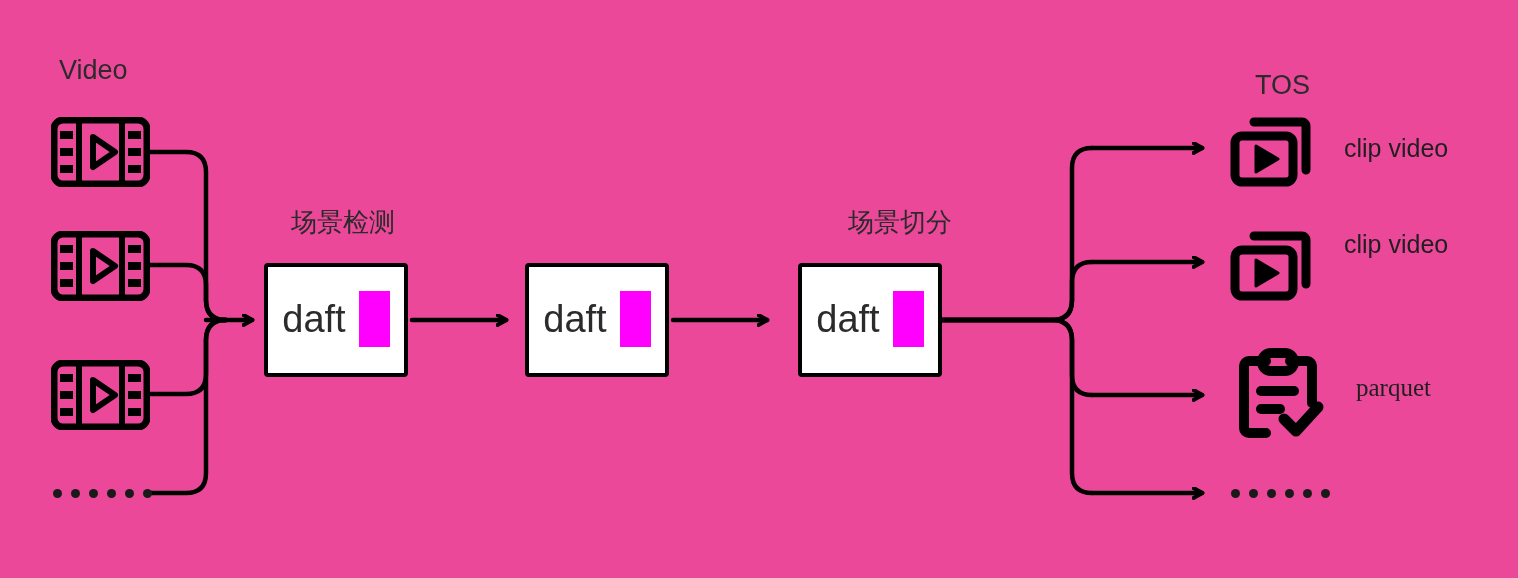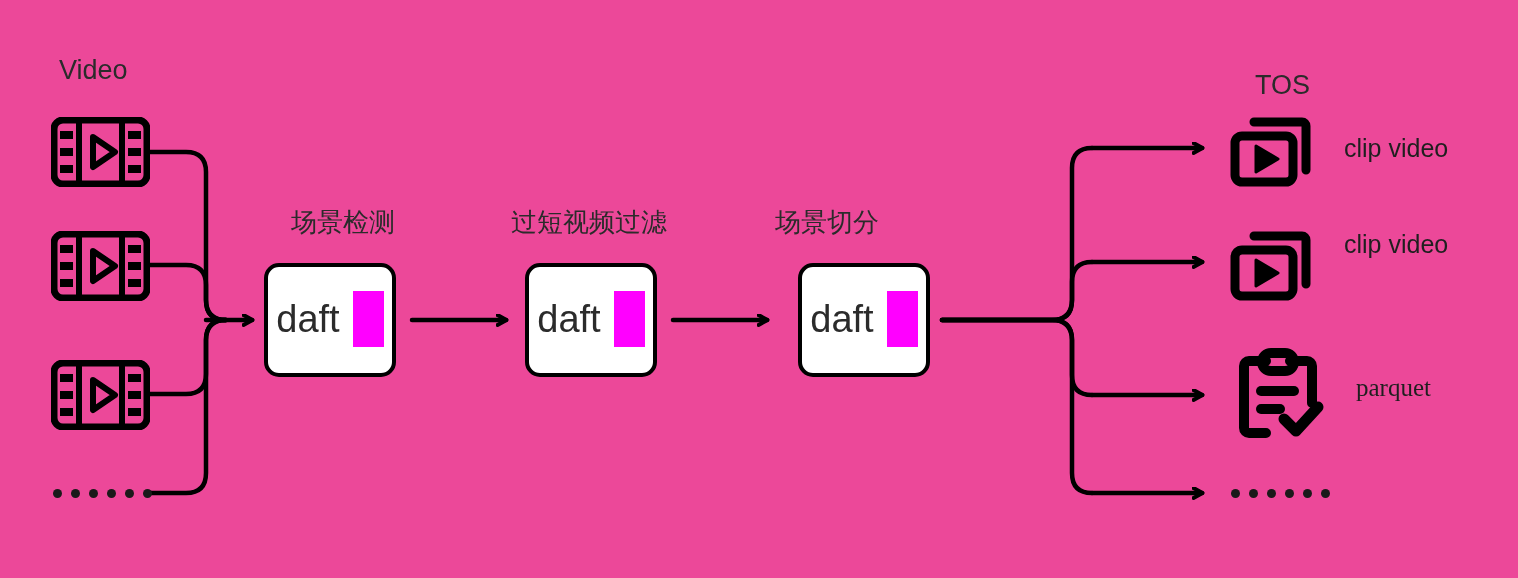"过短视频过滤" div.lbl-cn { html: <div>过短视频过滤</div> -> none }
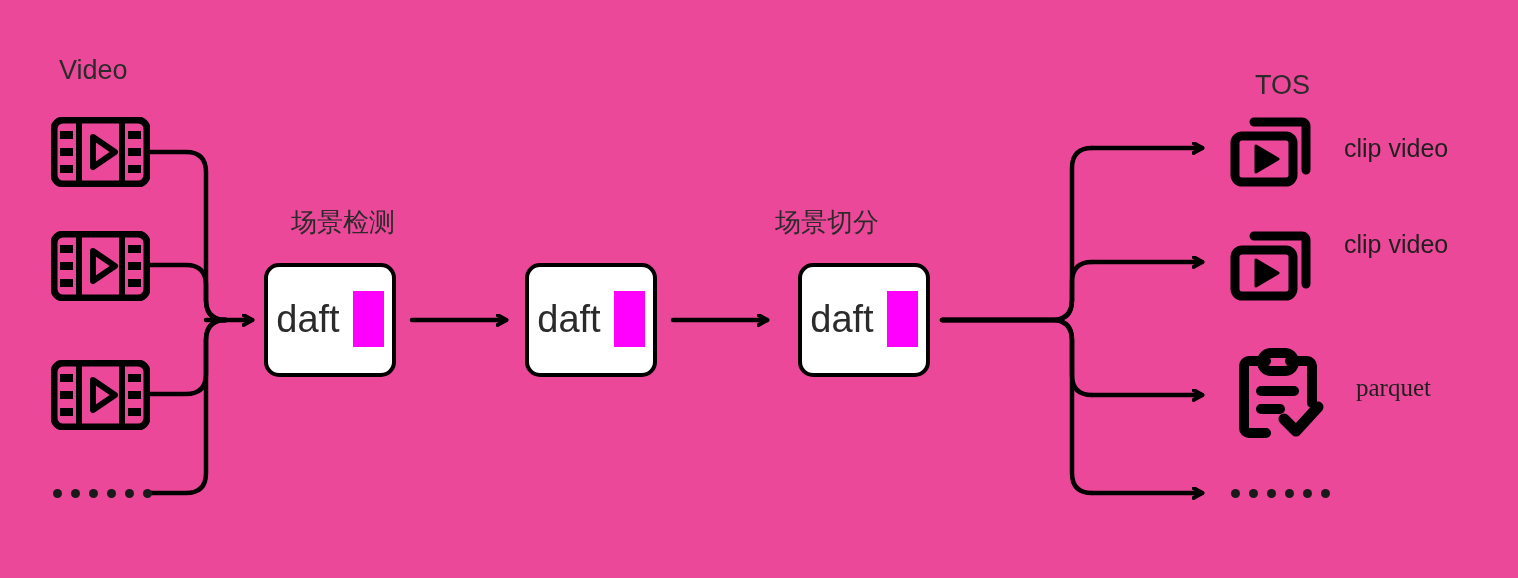"场景切分" div.lbl-cn { left: 775px -> 848px }
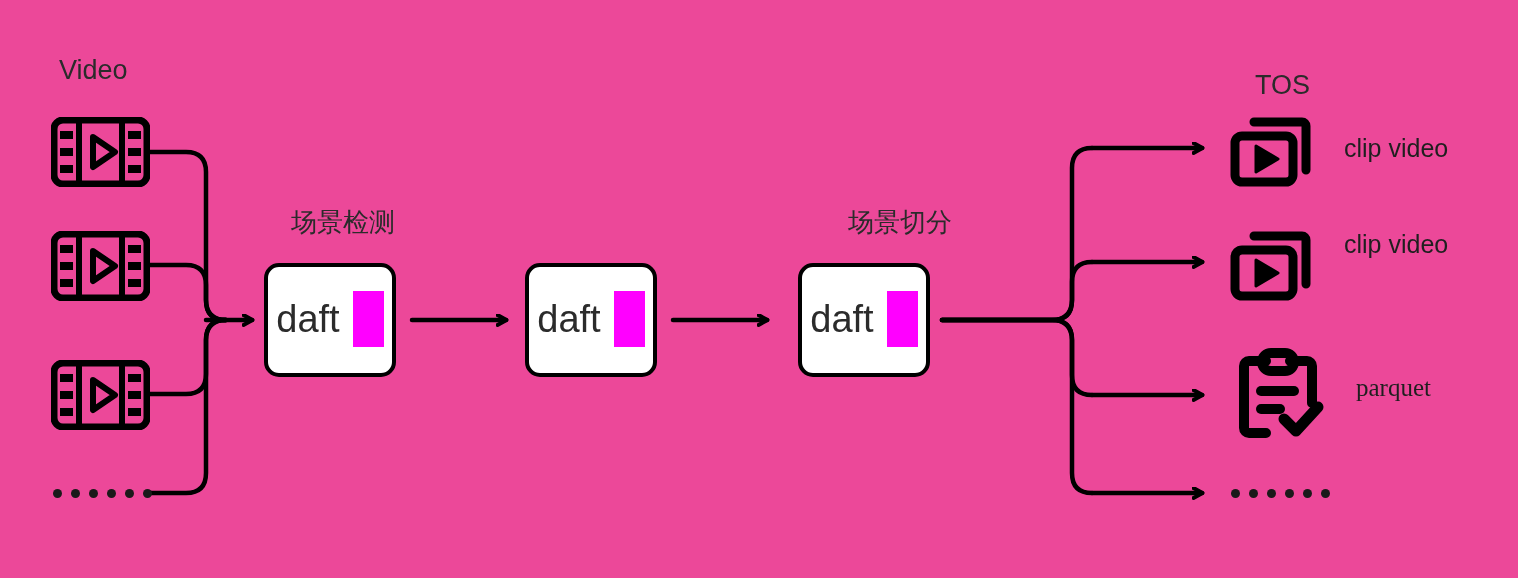"daft" .stage-box { border-radius: 15px -> 4px; width: 132px -> 144px }
